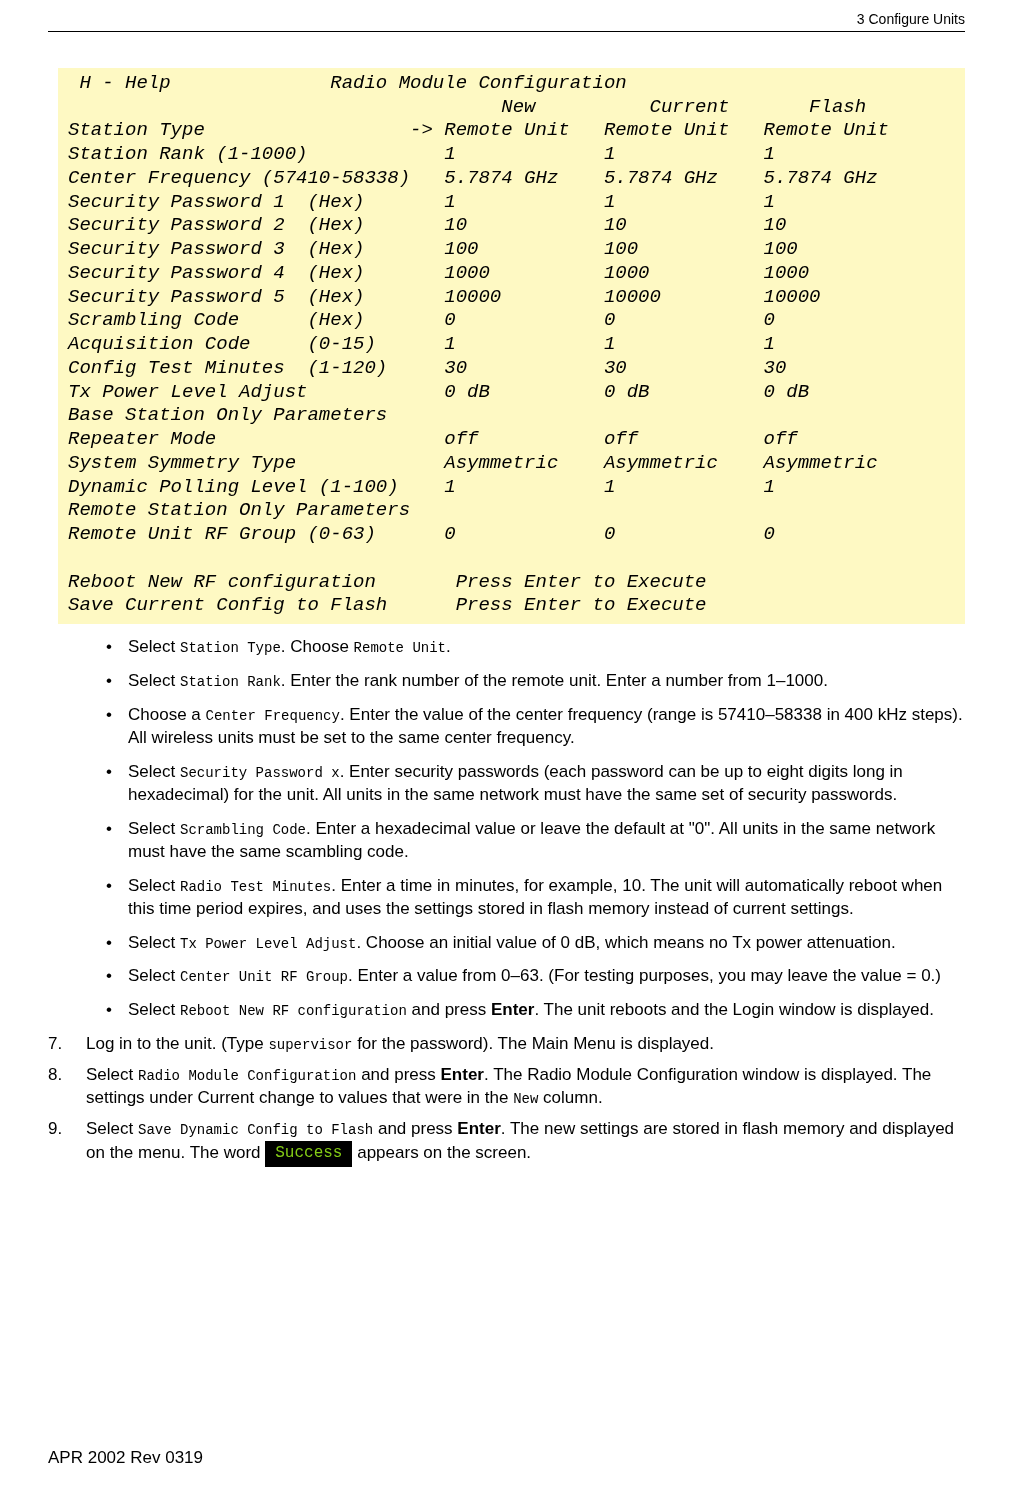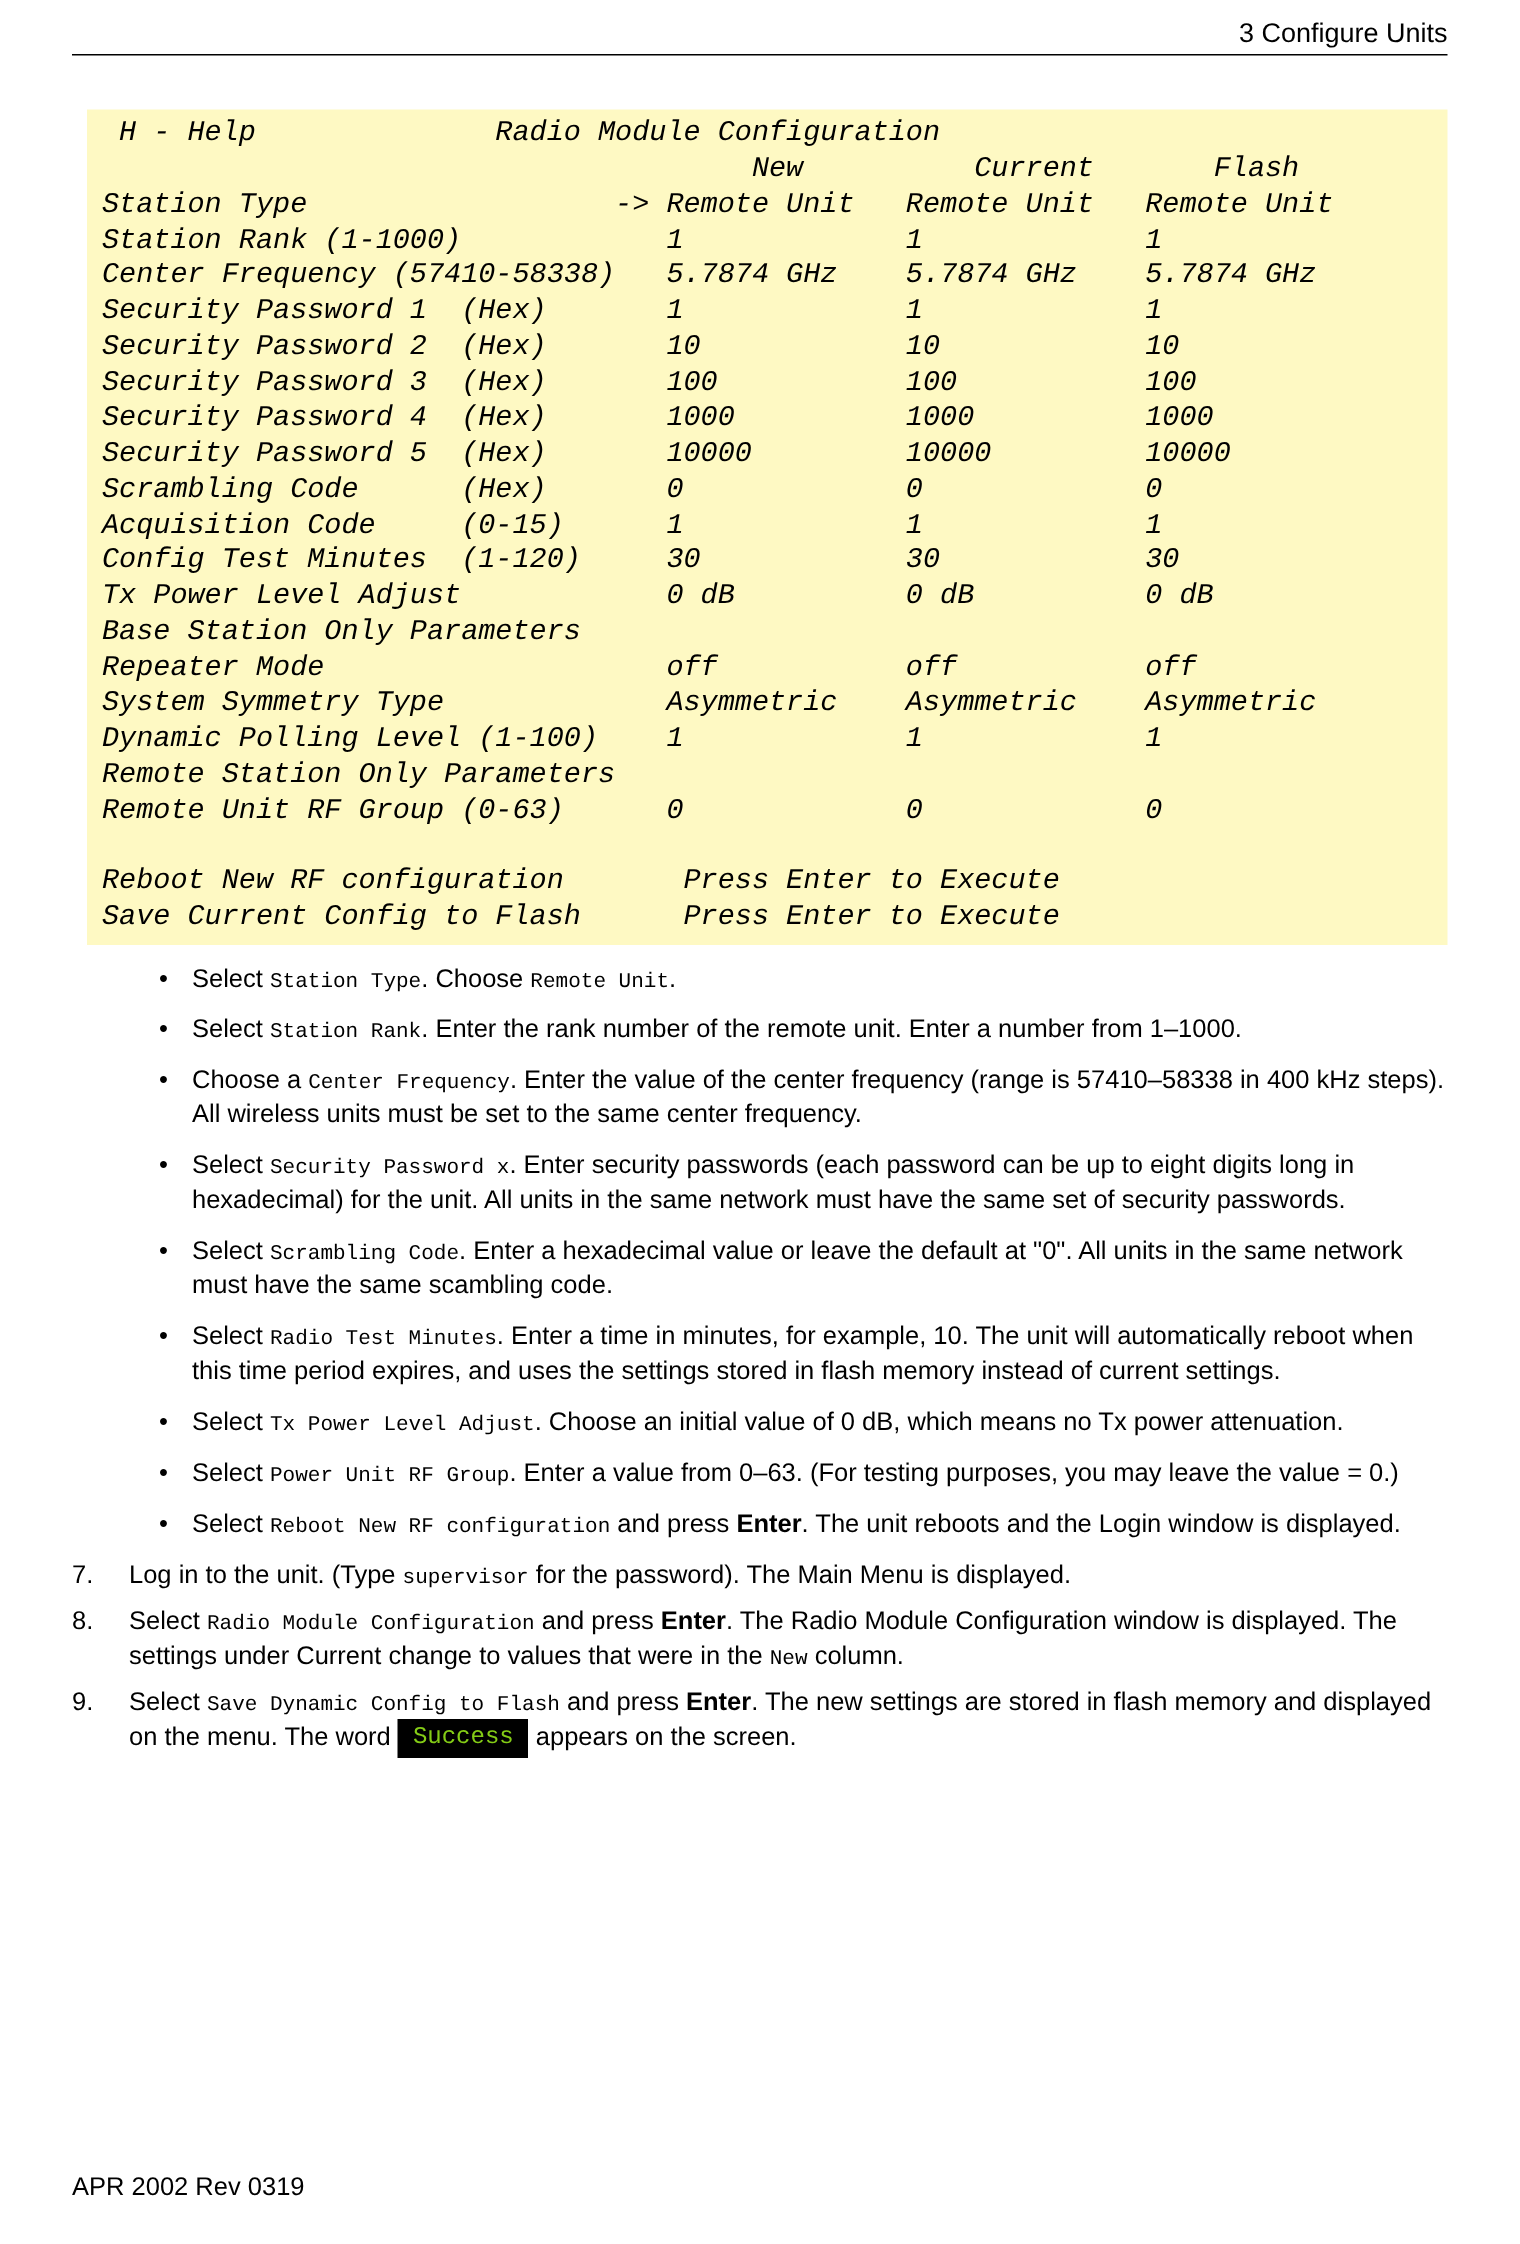"3 Configure Units" .chapter-head { font-size: 18px -> 14px }
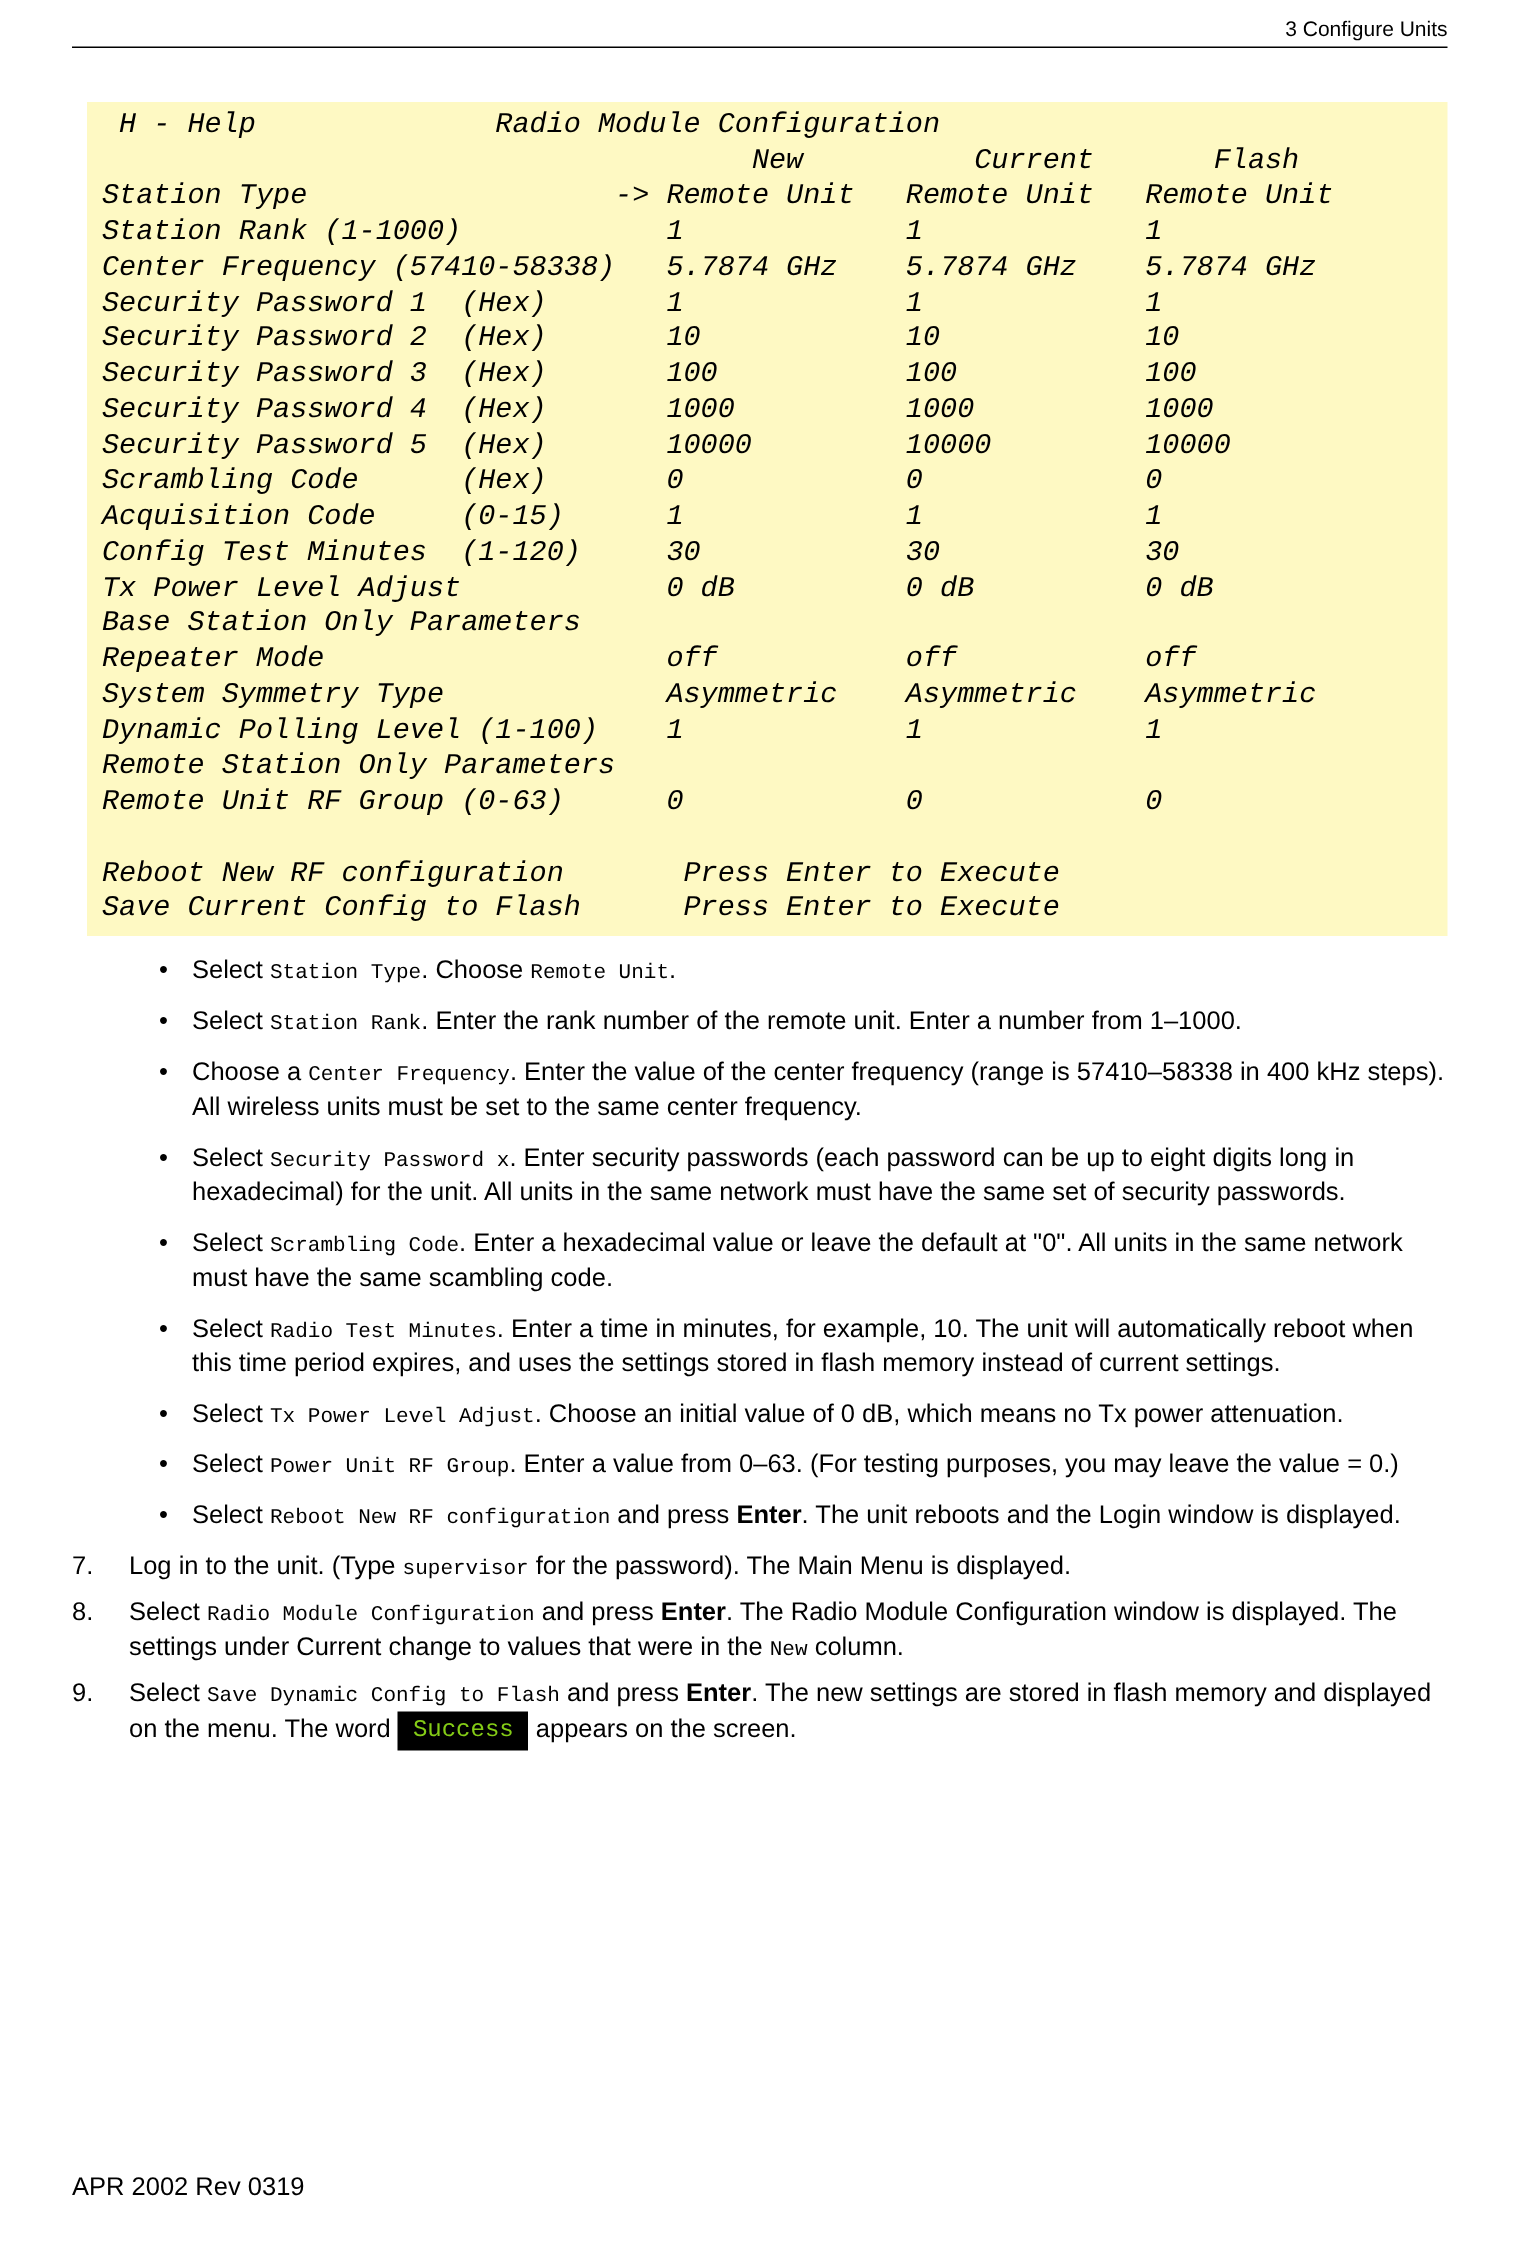"Power Unit RF Group" span.mono { text: Power -> Center }
